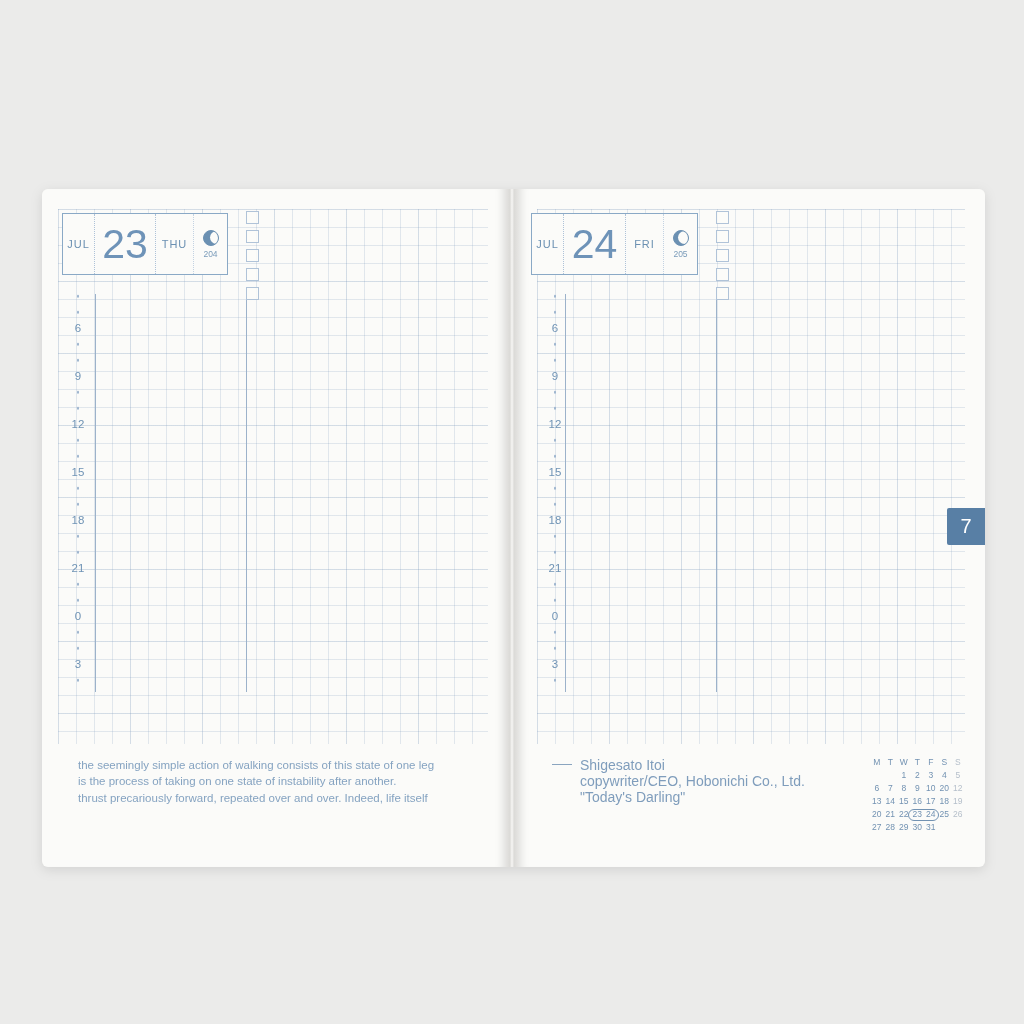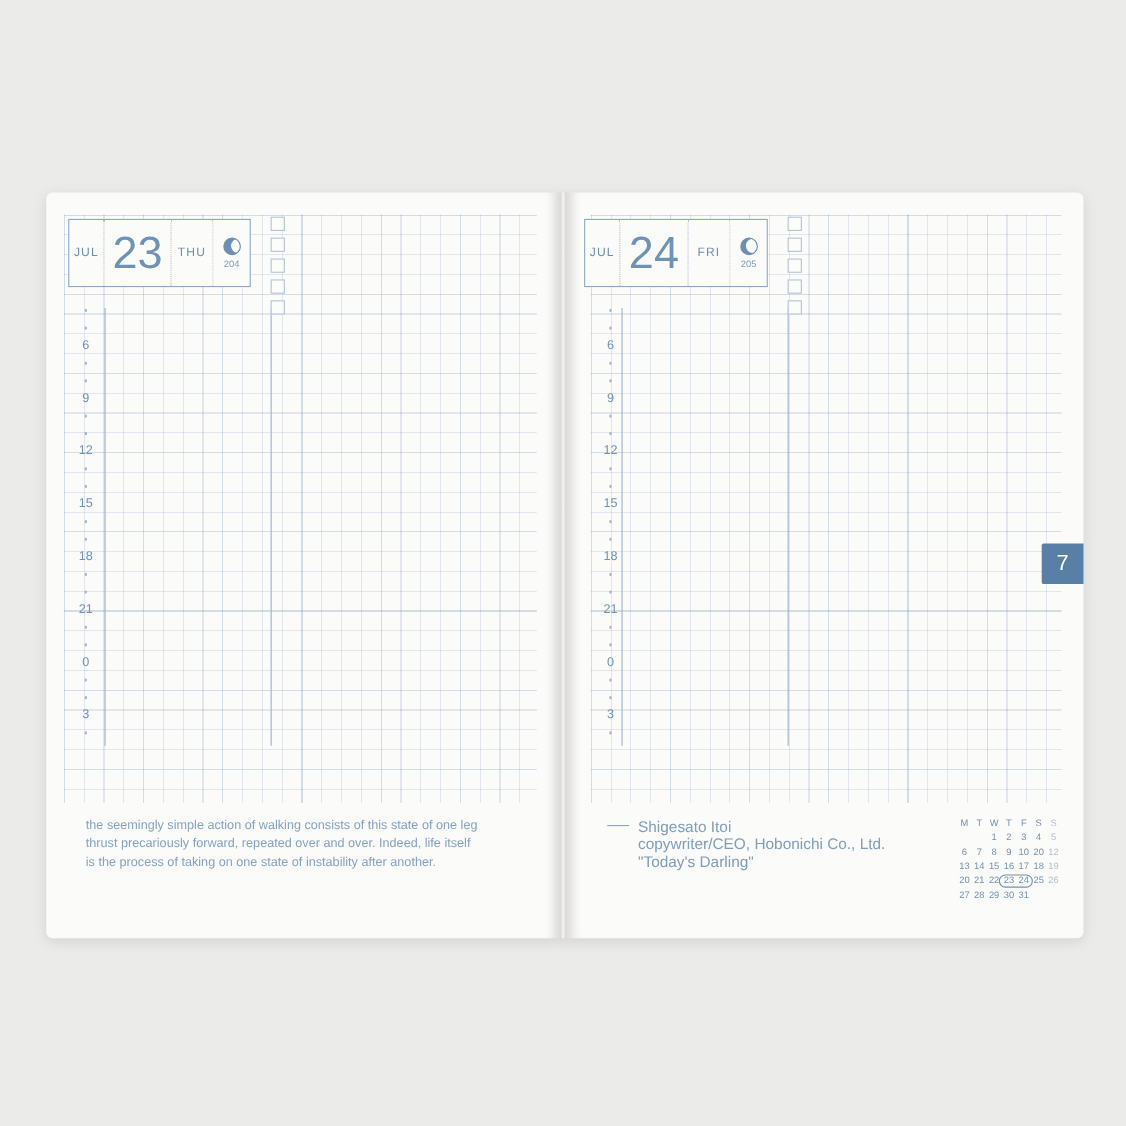"JUL" .book { top: 175px -> 189px }
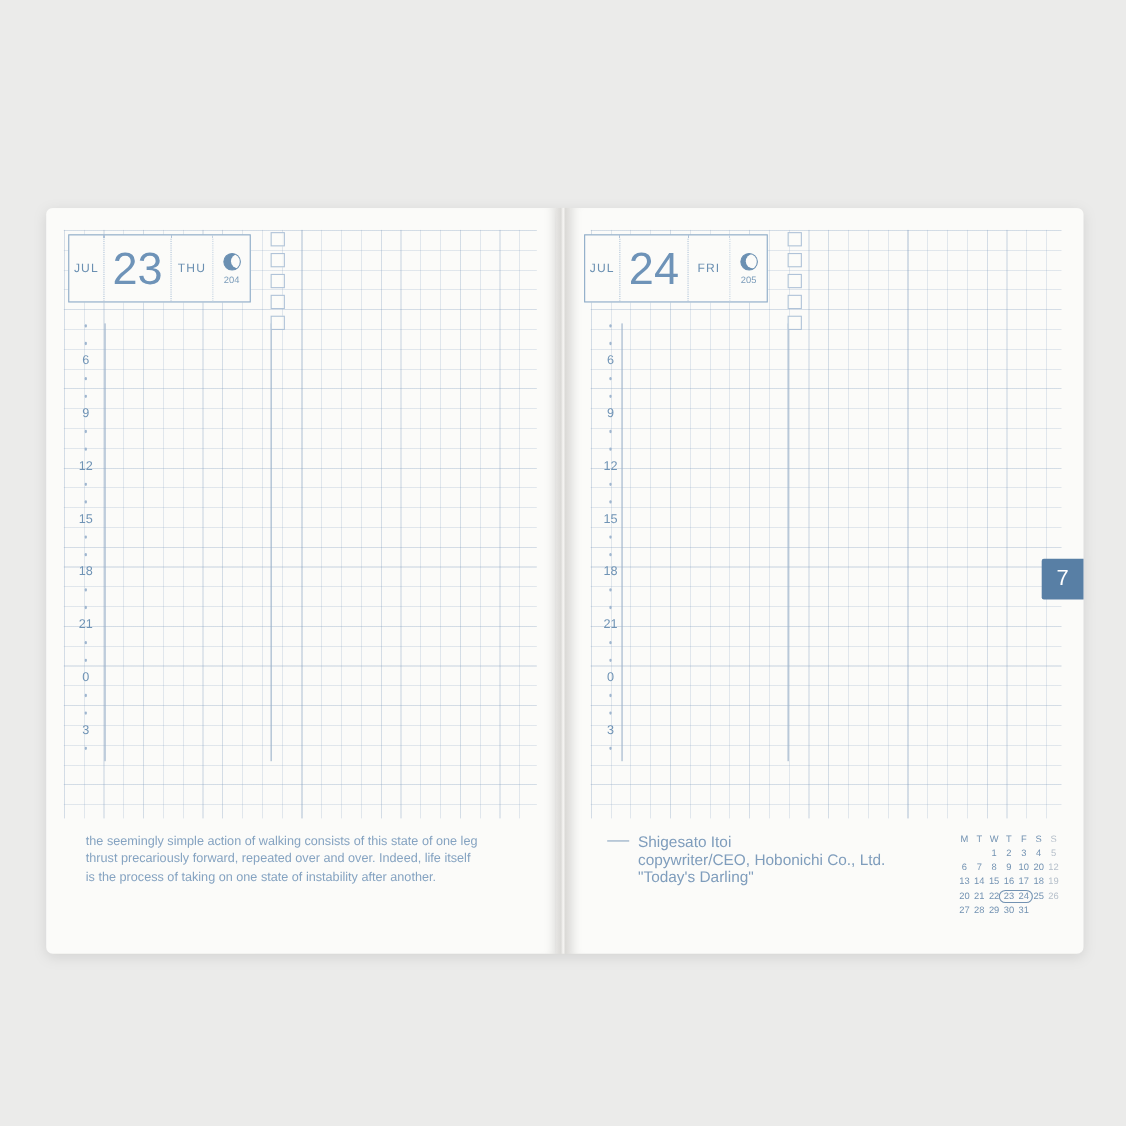"thrust precariously forward, repeated" div { order: before "is the process of taking" -> after "is the process of taking" }
